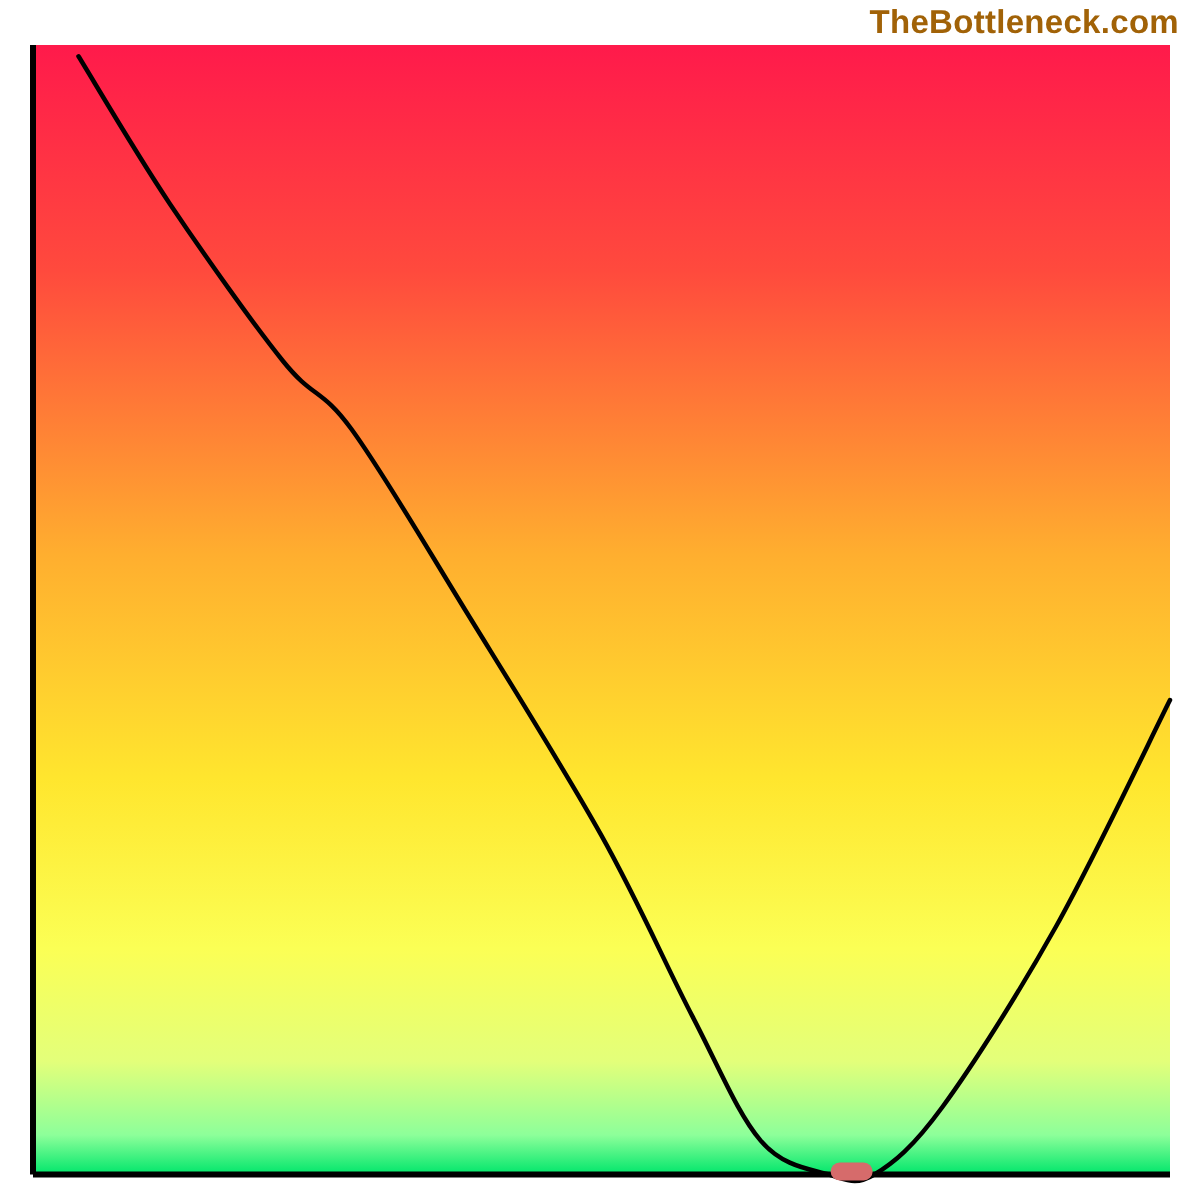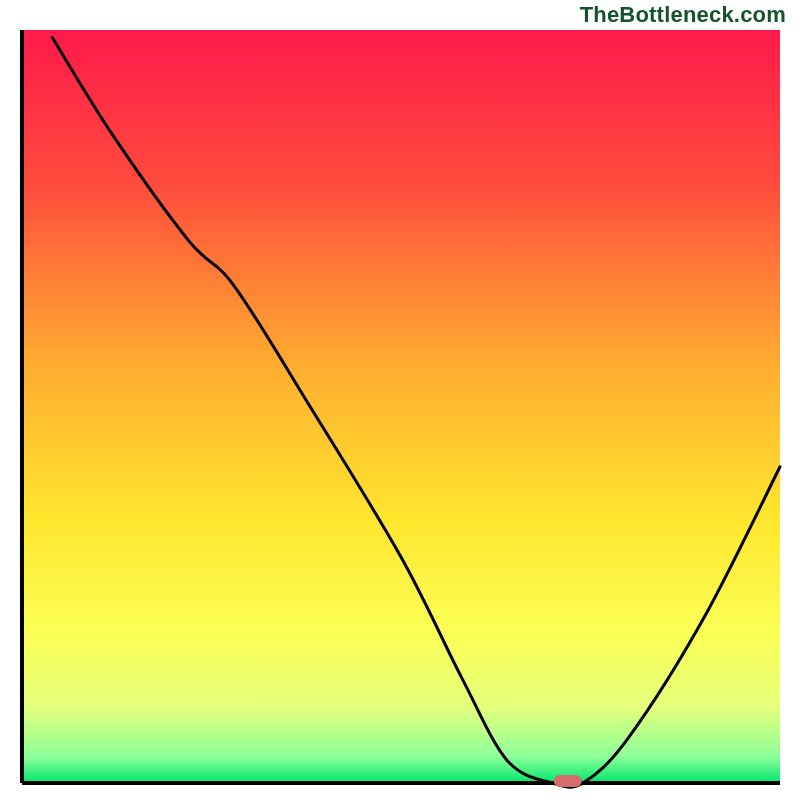"TheBottleneck.com" .attribution { color: #14532d -> #a16207 }
